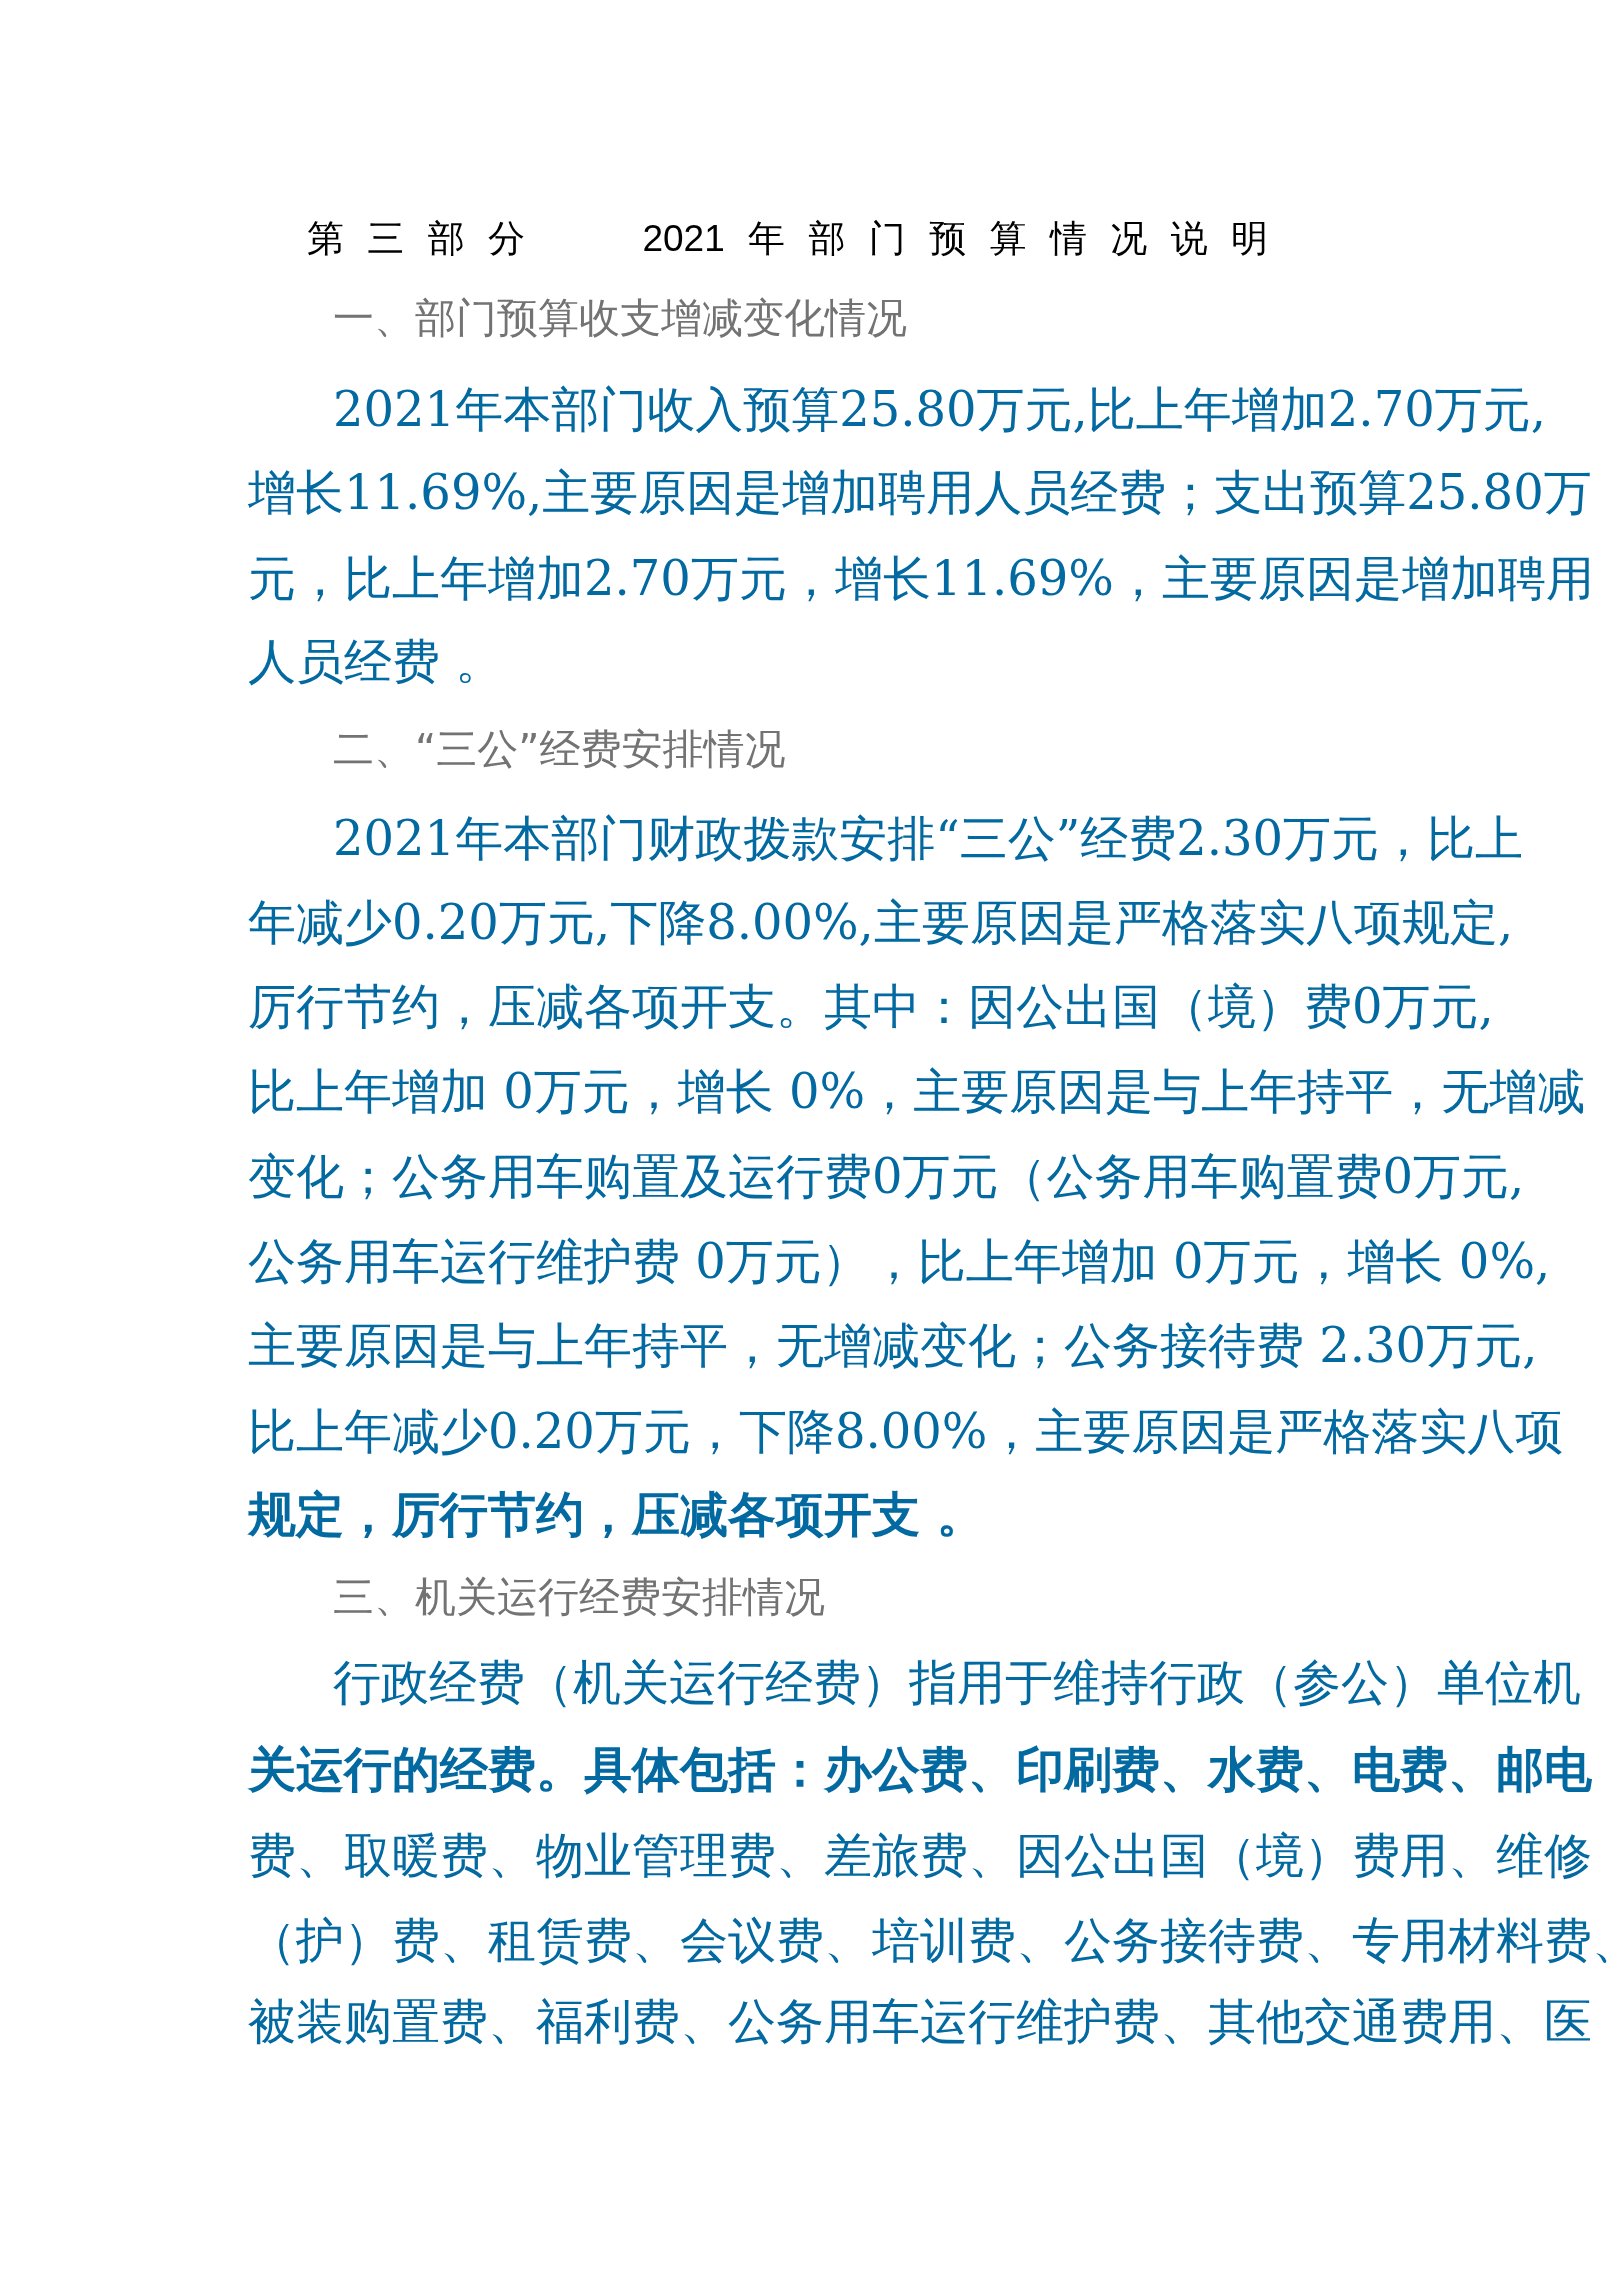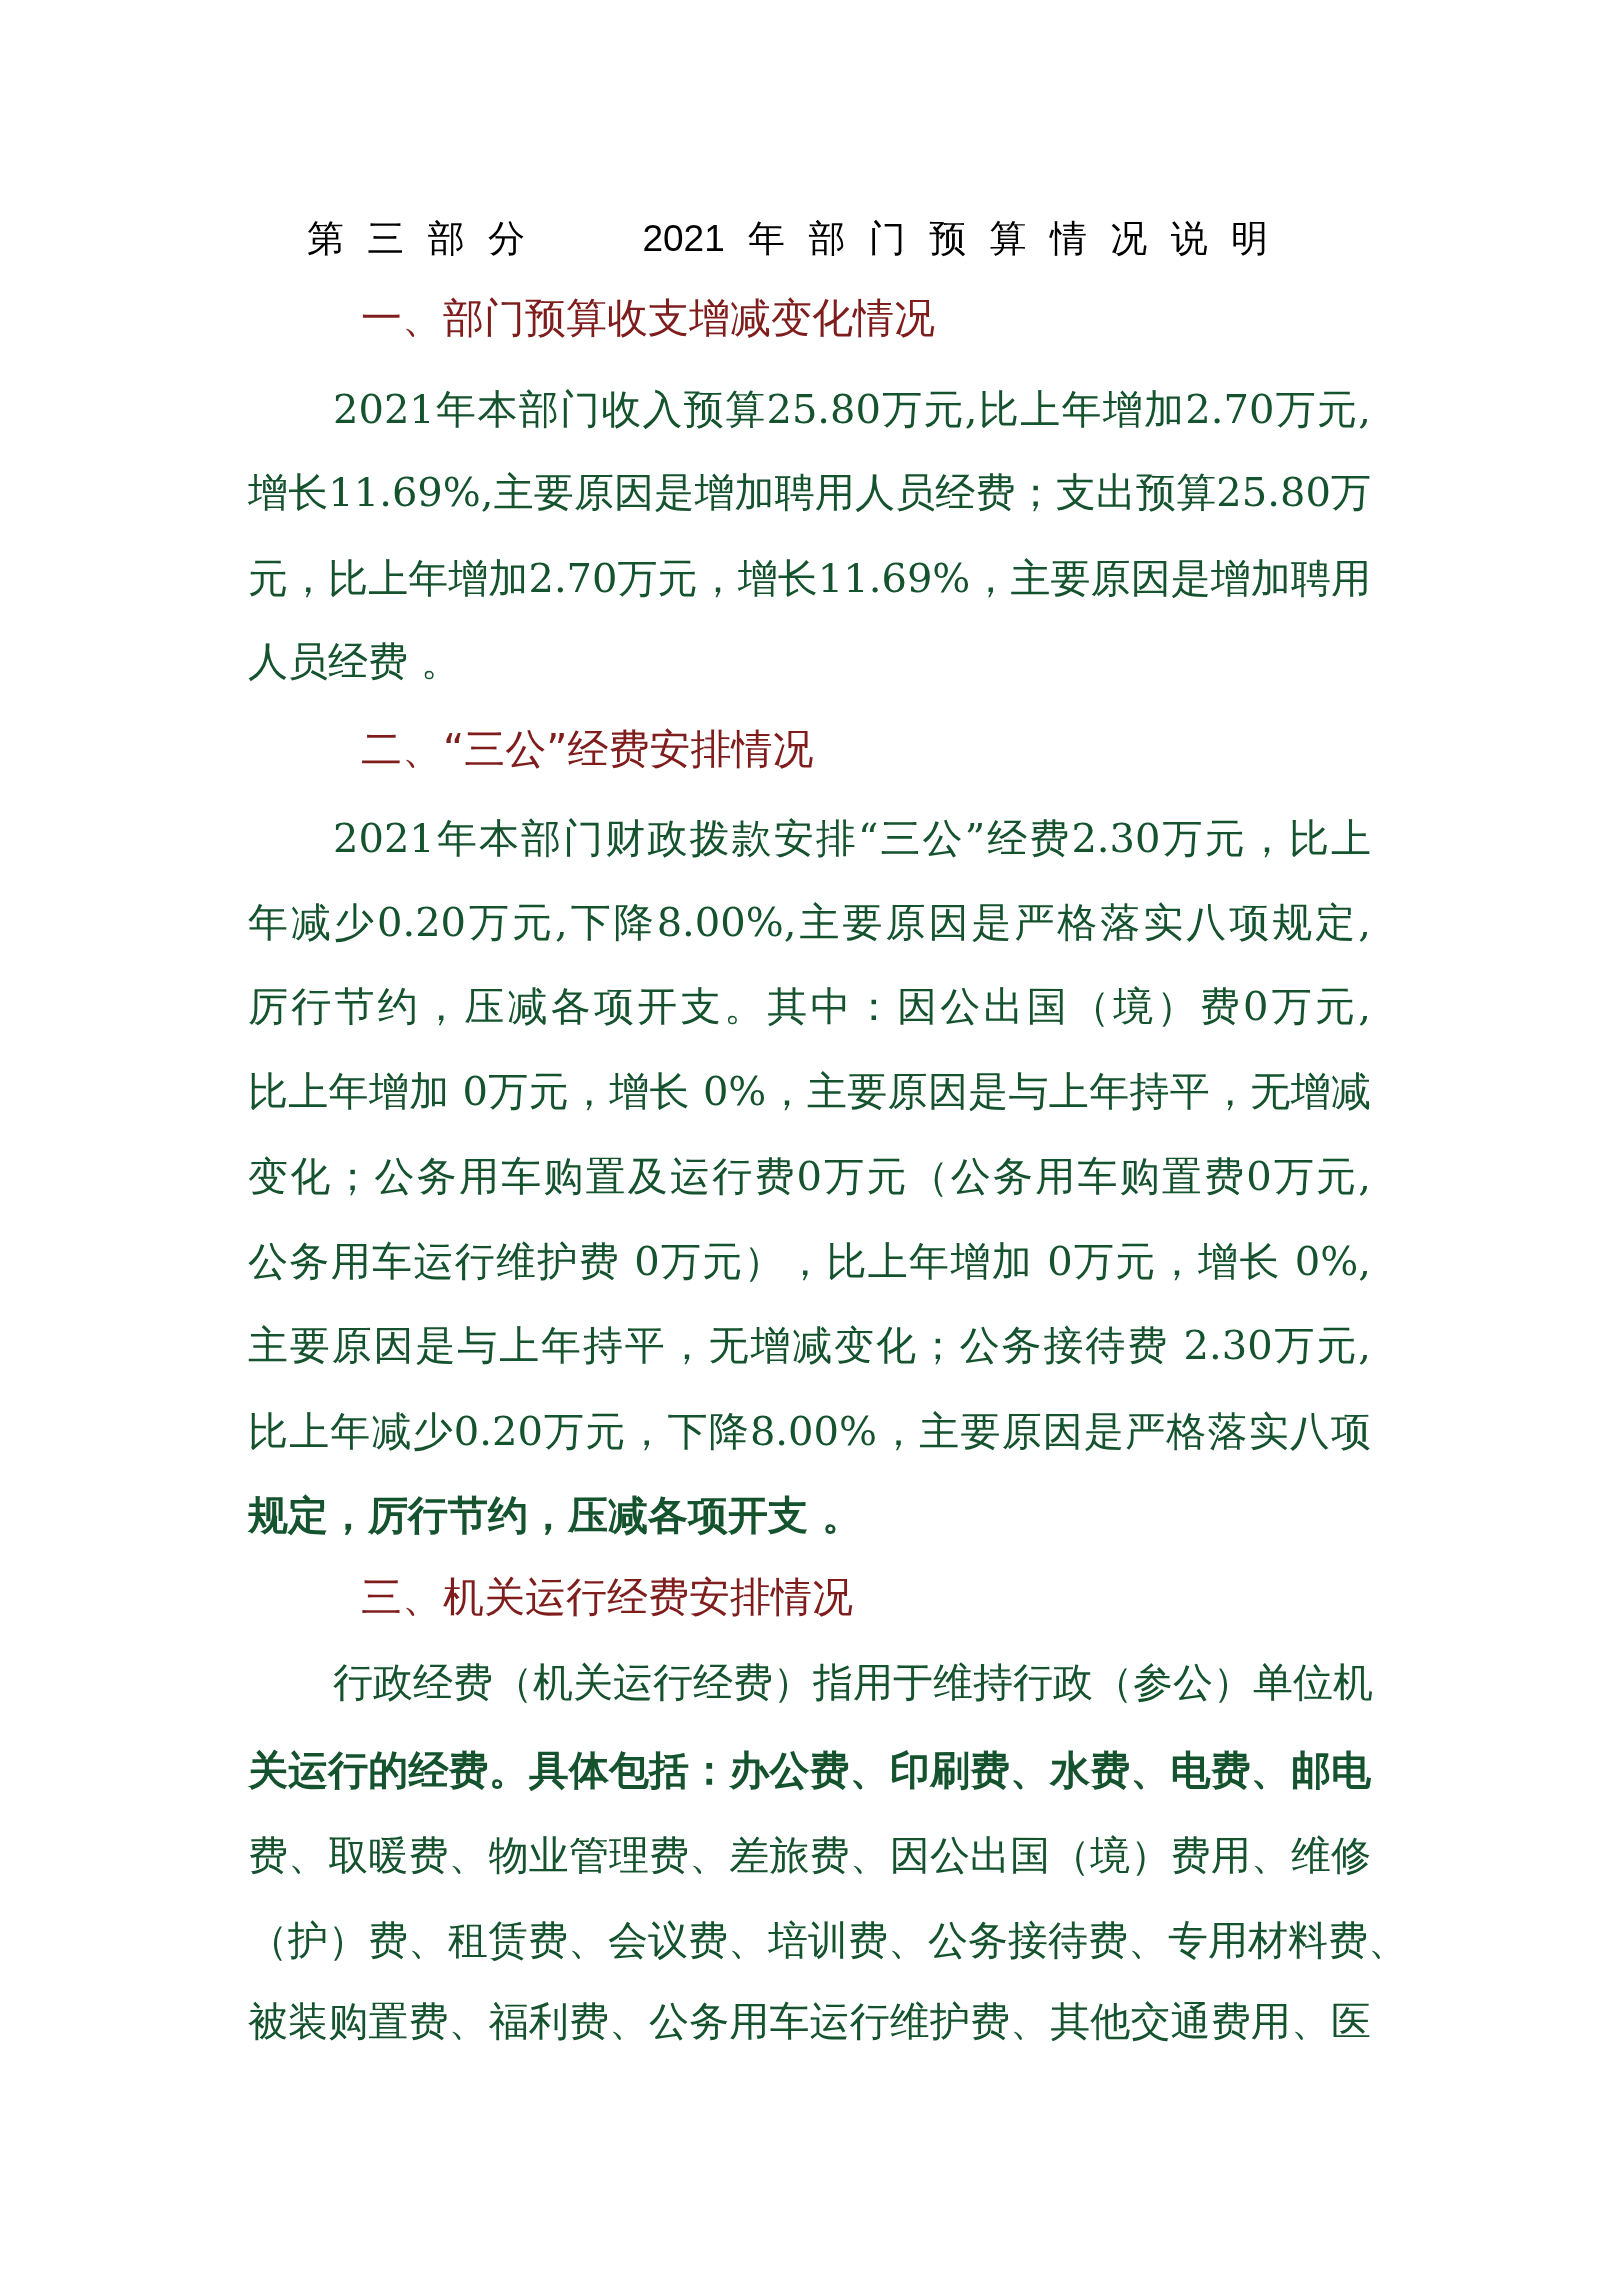"一、部门预算收支增减变化情况" .heading { color: #7f1d1d -> #737373; margin-left: 28px -> none }
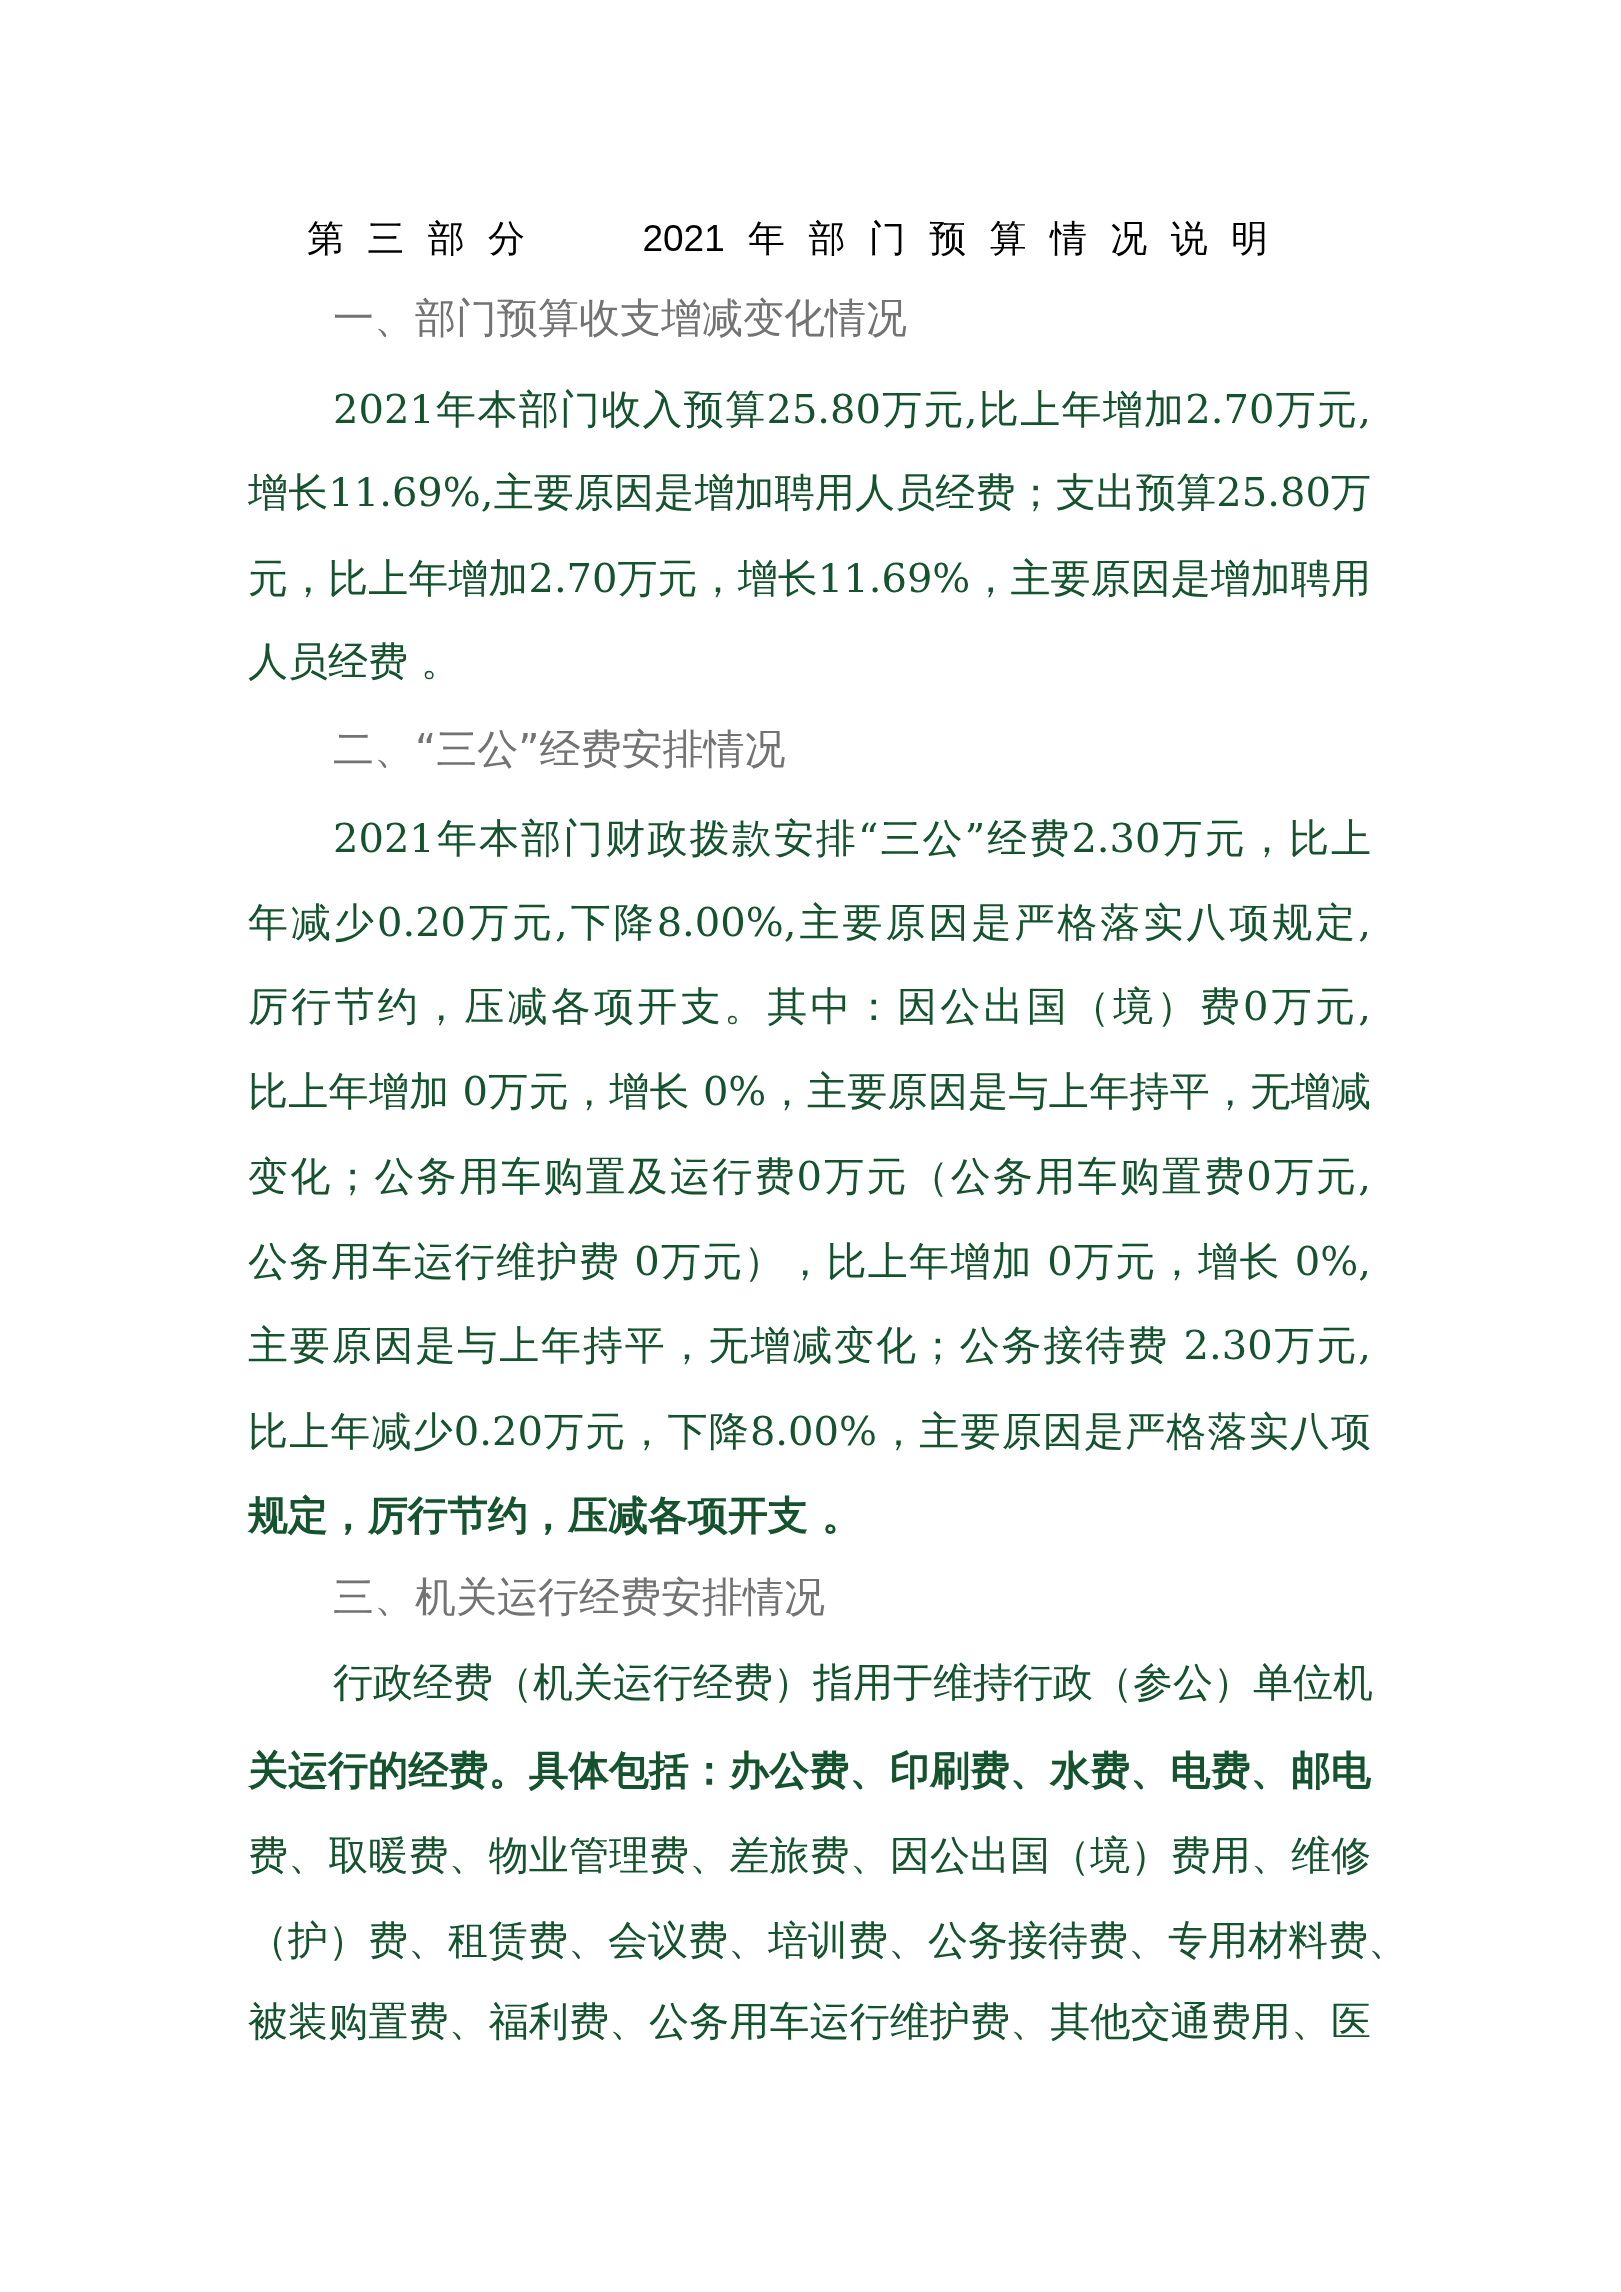"2021年本部门收入预算25.80万元,比上年增加2.70万元," .line { color: #14532d -> #0369a1; font-size: 40px -> 48px }
